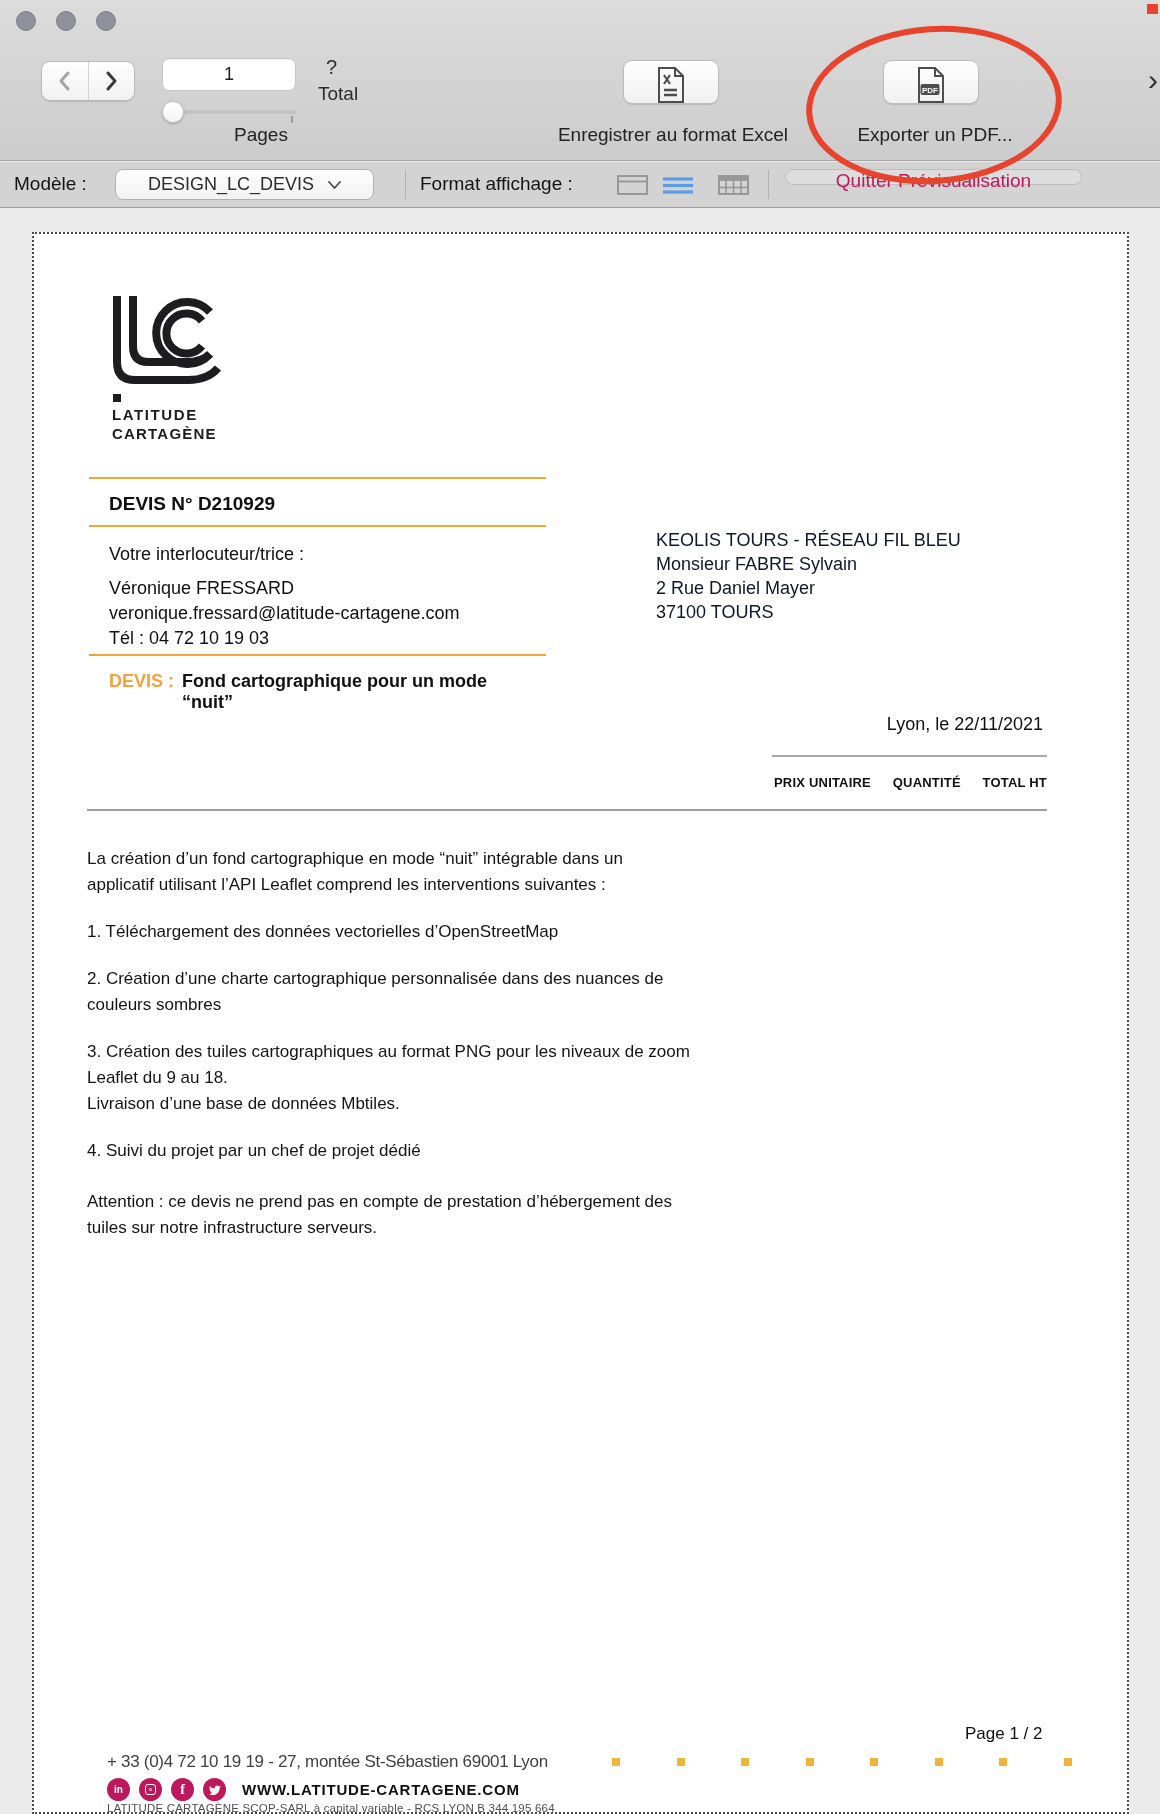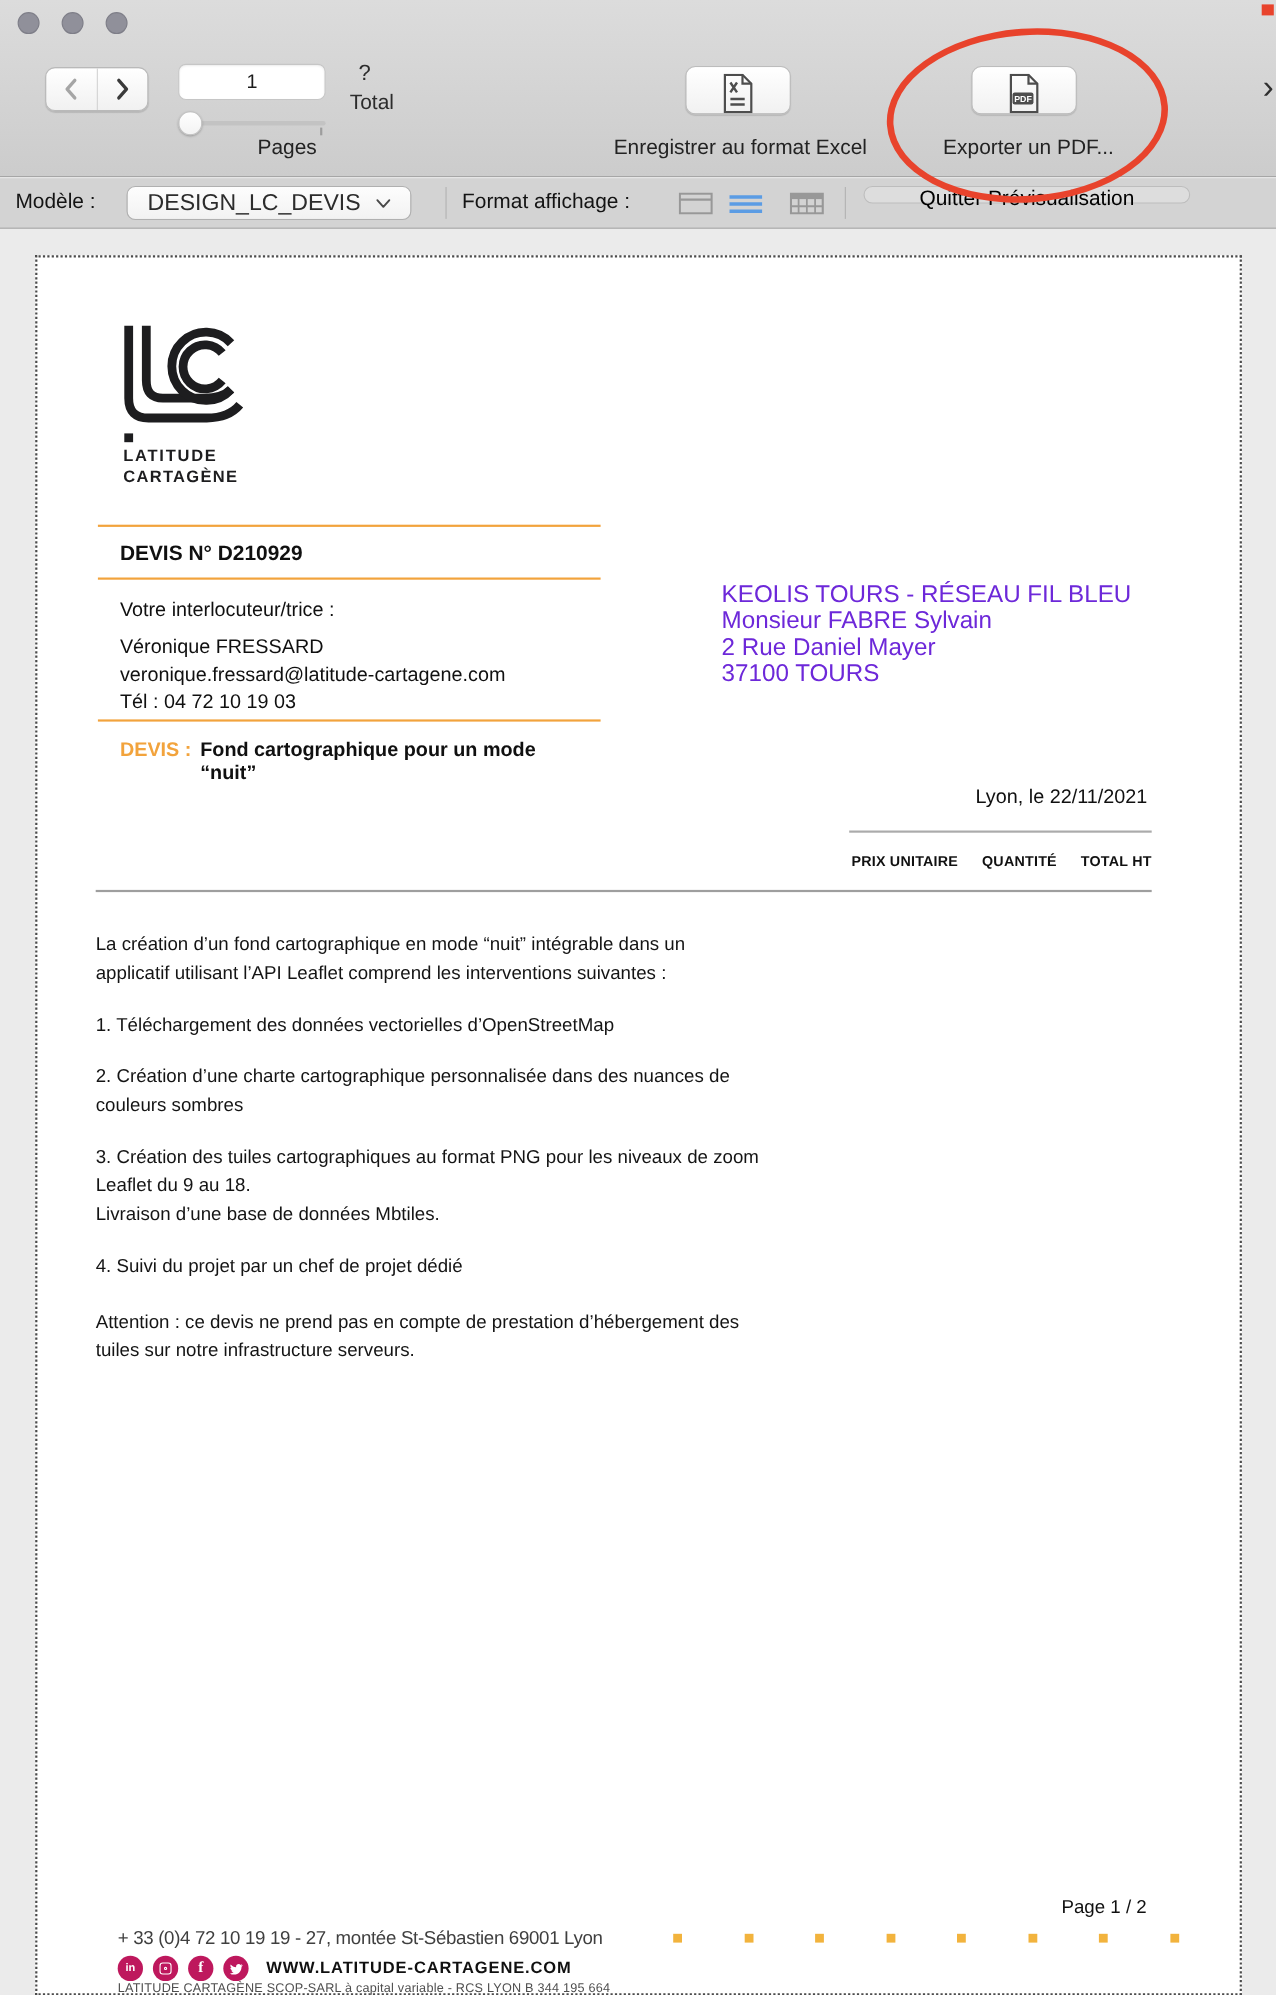"DESIGN_LC_DEVIS" .dropdown { font-size: 21px -> 18px }
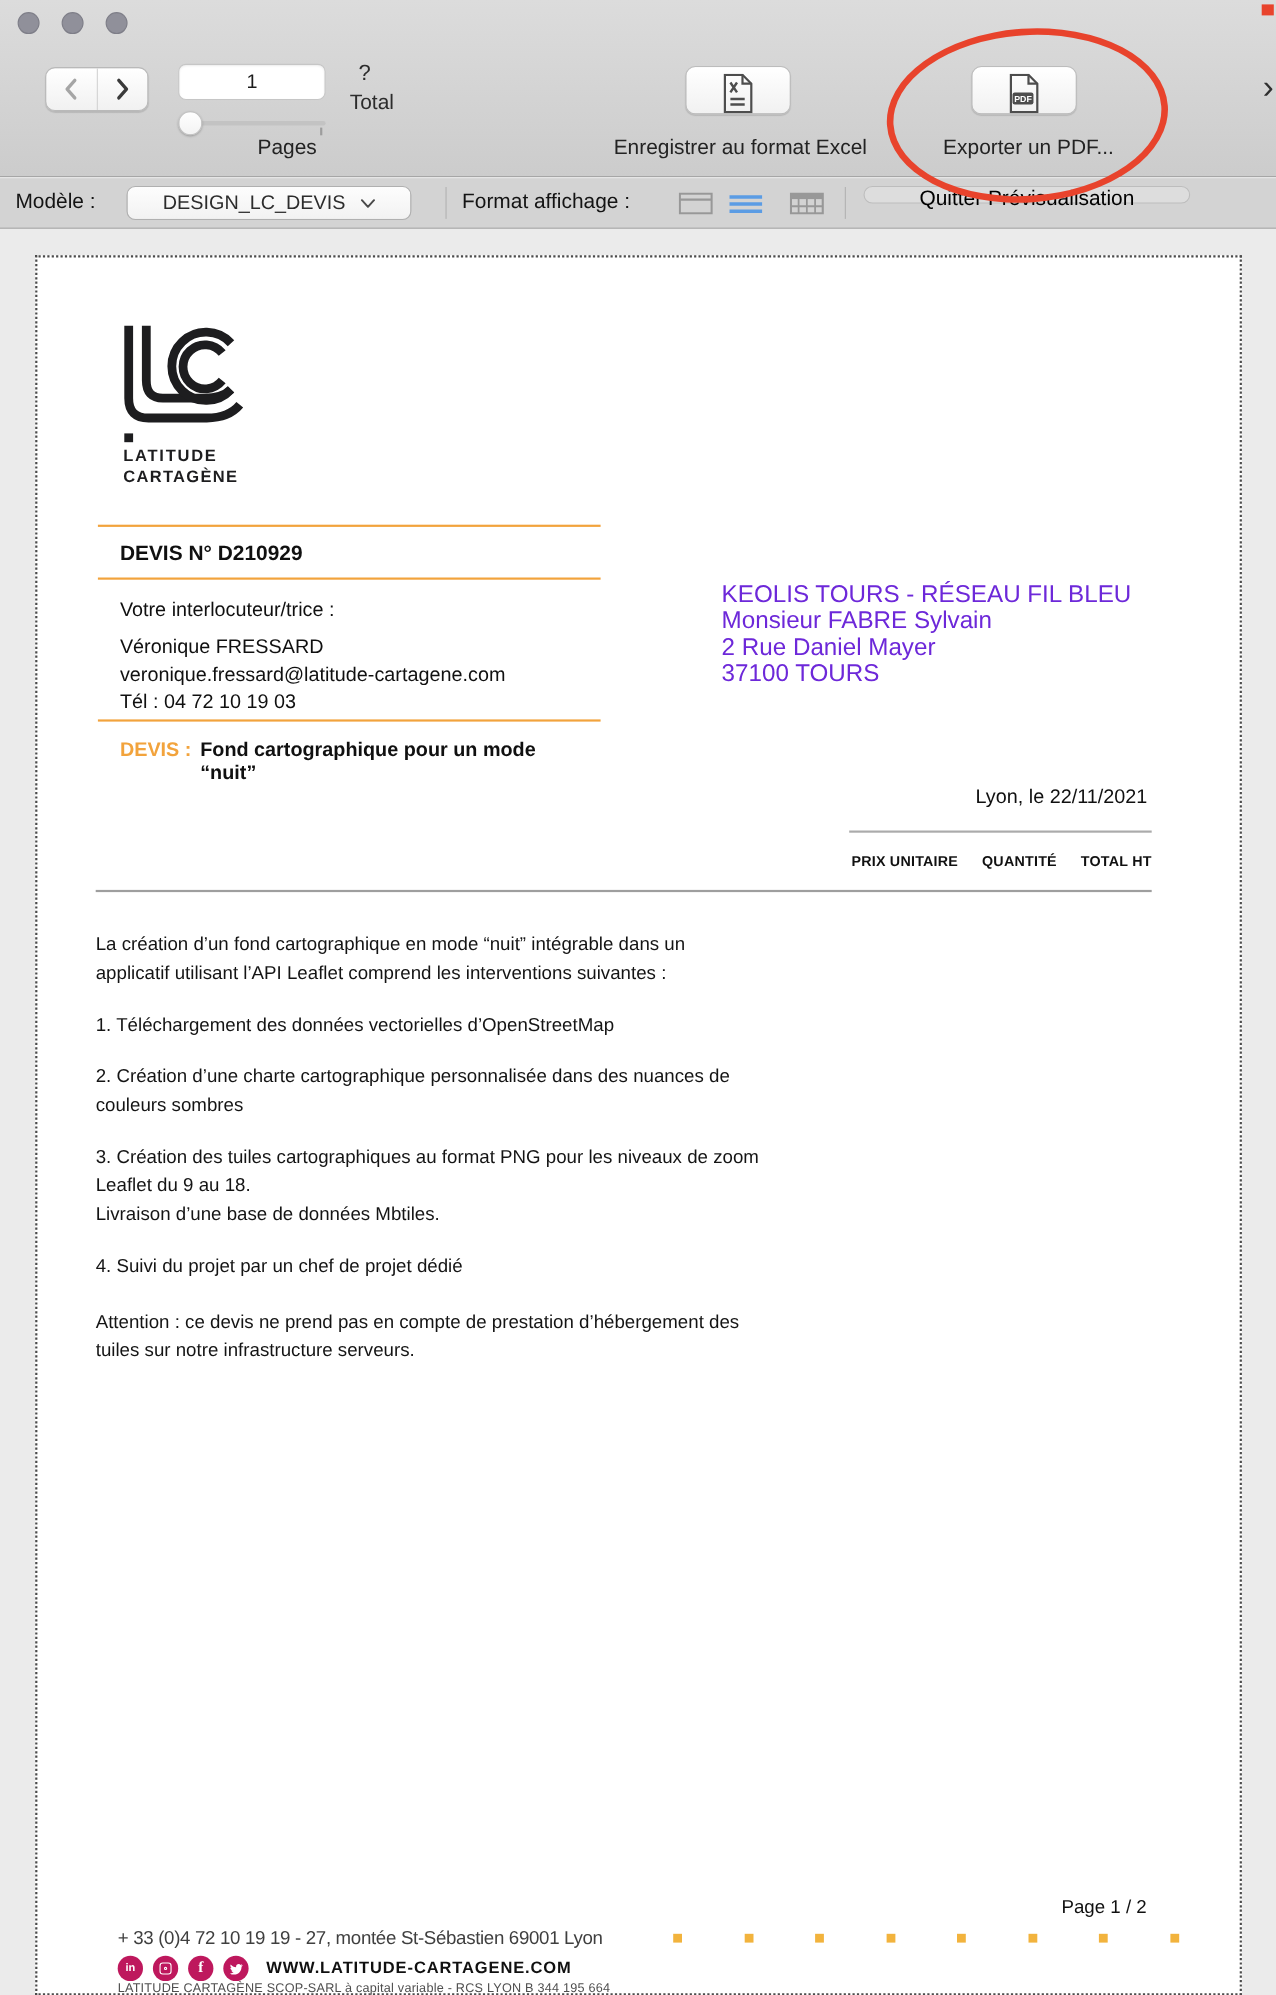"Quitter Prévisualisation" .quit-btn { color: #000000 -> #be185d }
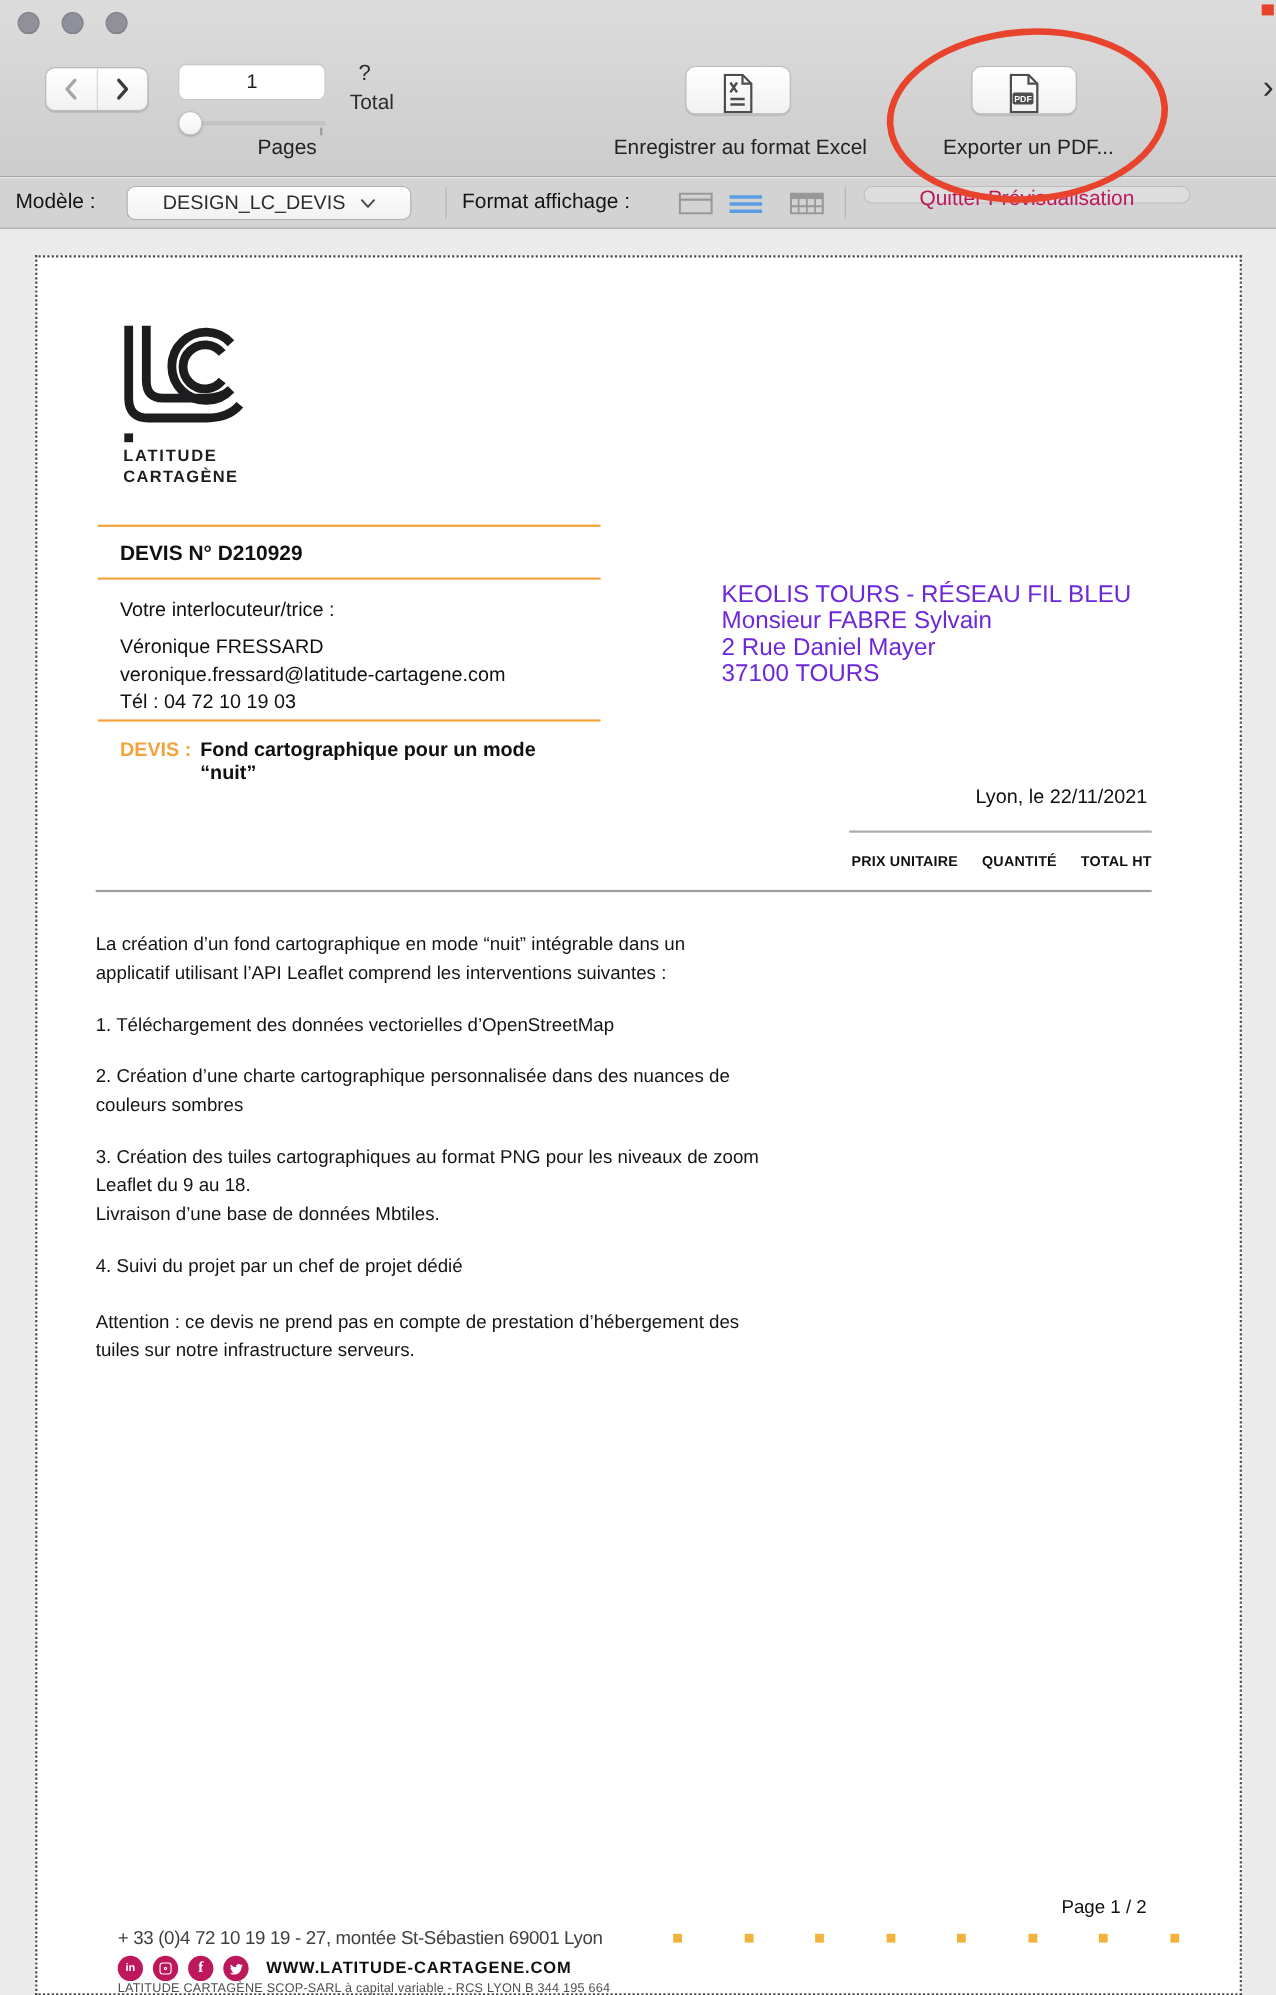"KEOLIS TOURS - RÉSEAU FIL" .recipient div { color: #6d28d9 -> #0f172a; font-size: 22px -> 18px }
